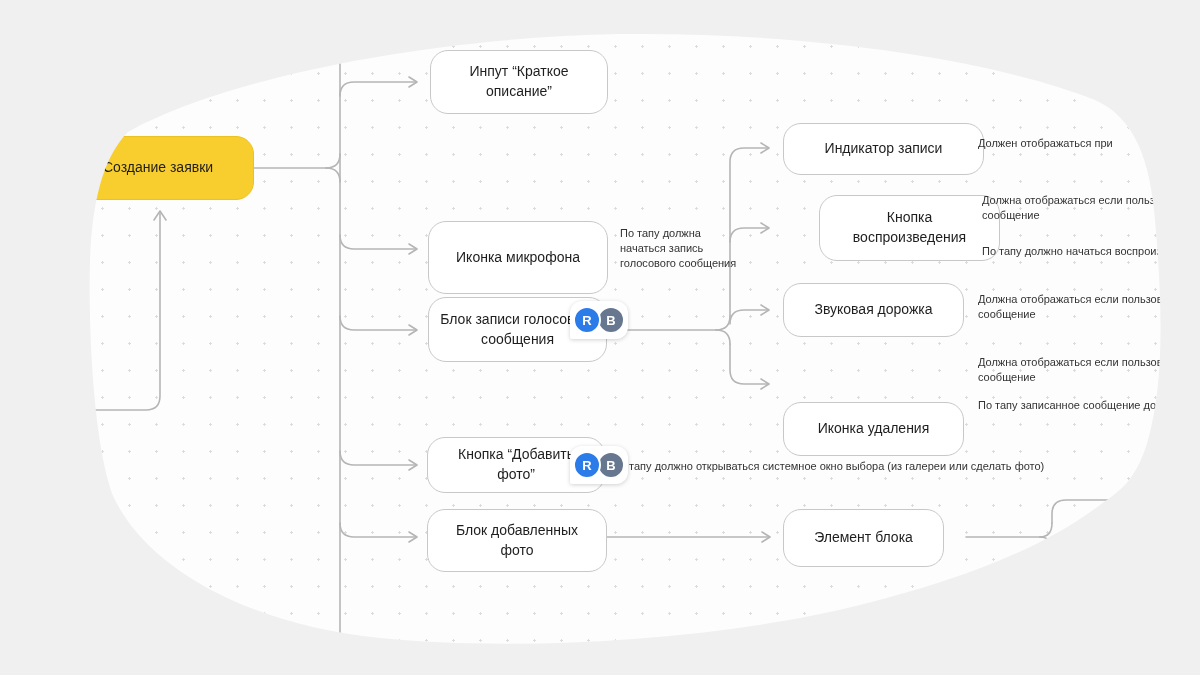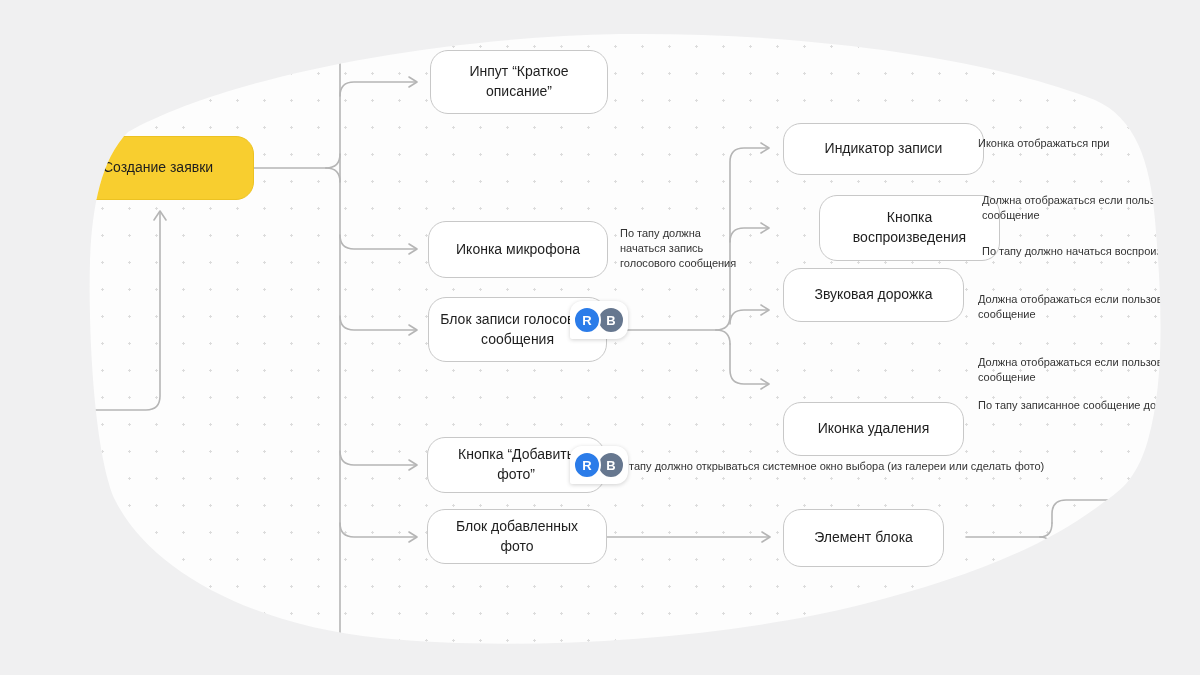"Иконка отображаться при" div.note { text: Иконка -> Должен }
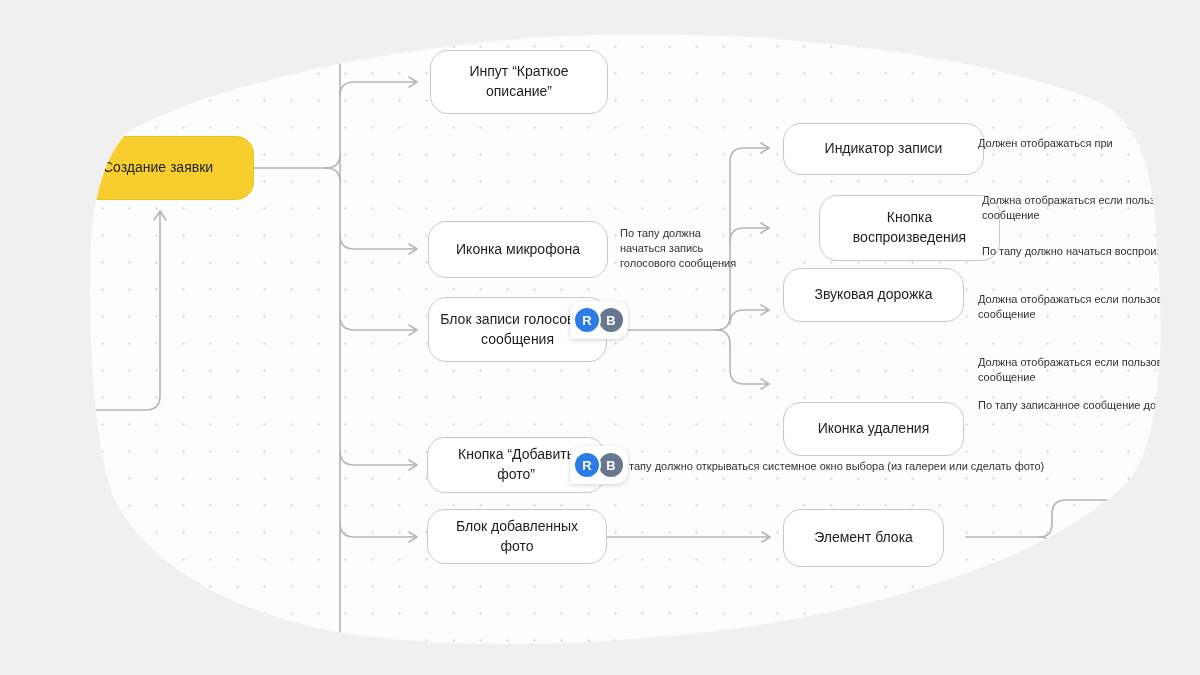"Иконка микрофона" div.node { height: 57px -> 73px }
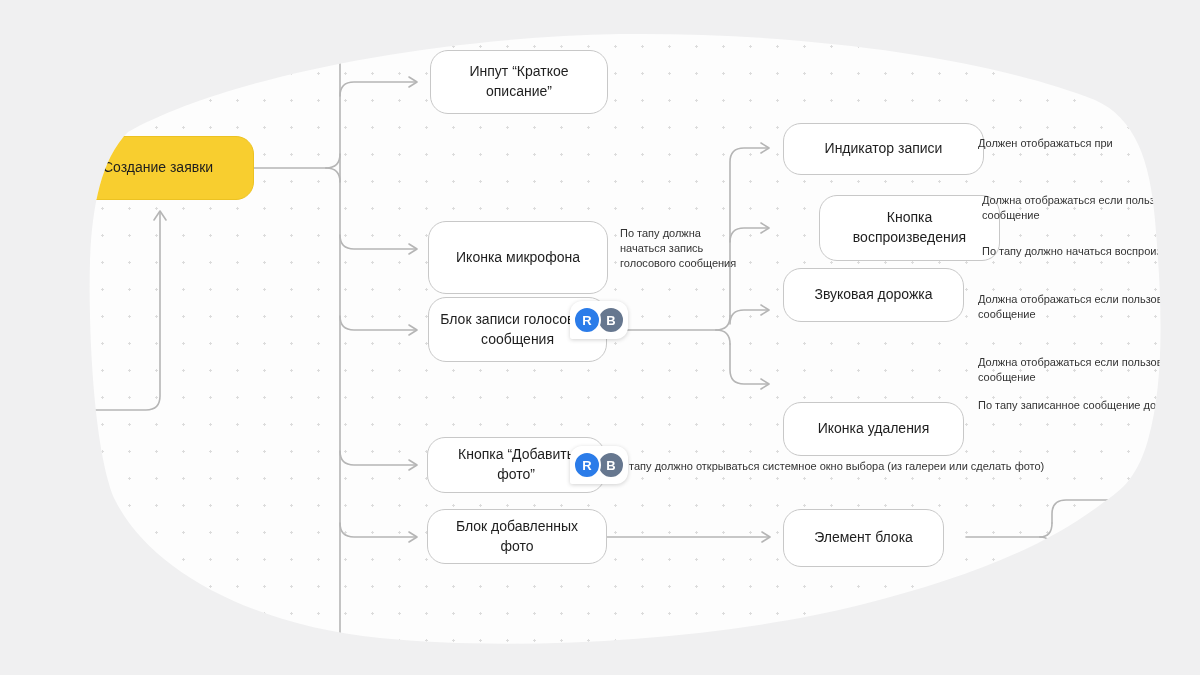"Звуковая дорожка" div.node { top: 268px -> 283px }
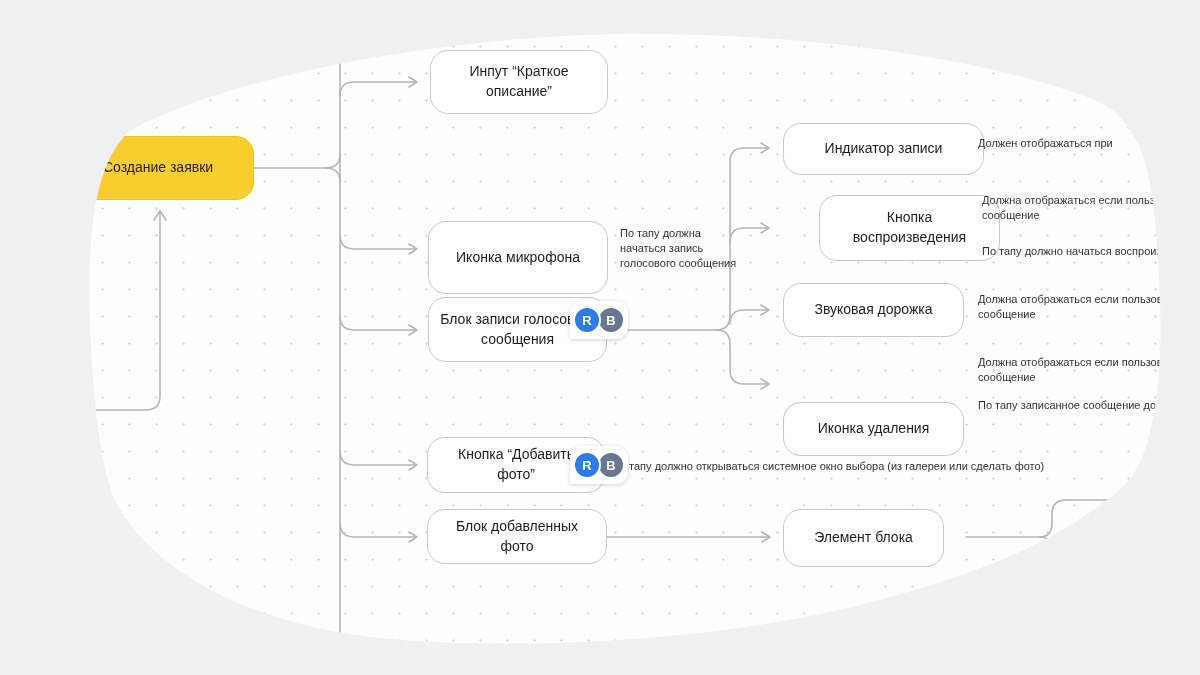"Блок добавленных фото" div.node { height: 55px -> 63px }
